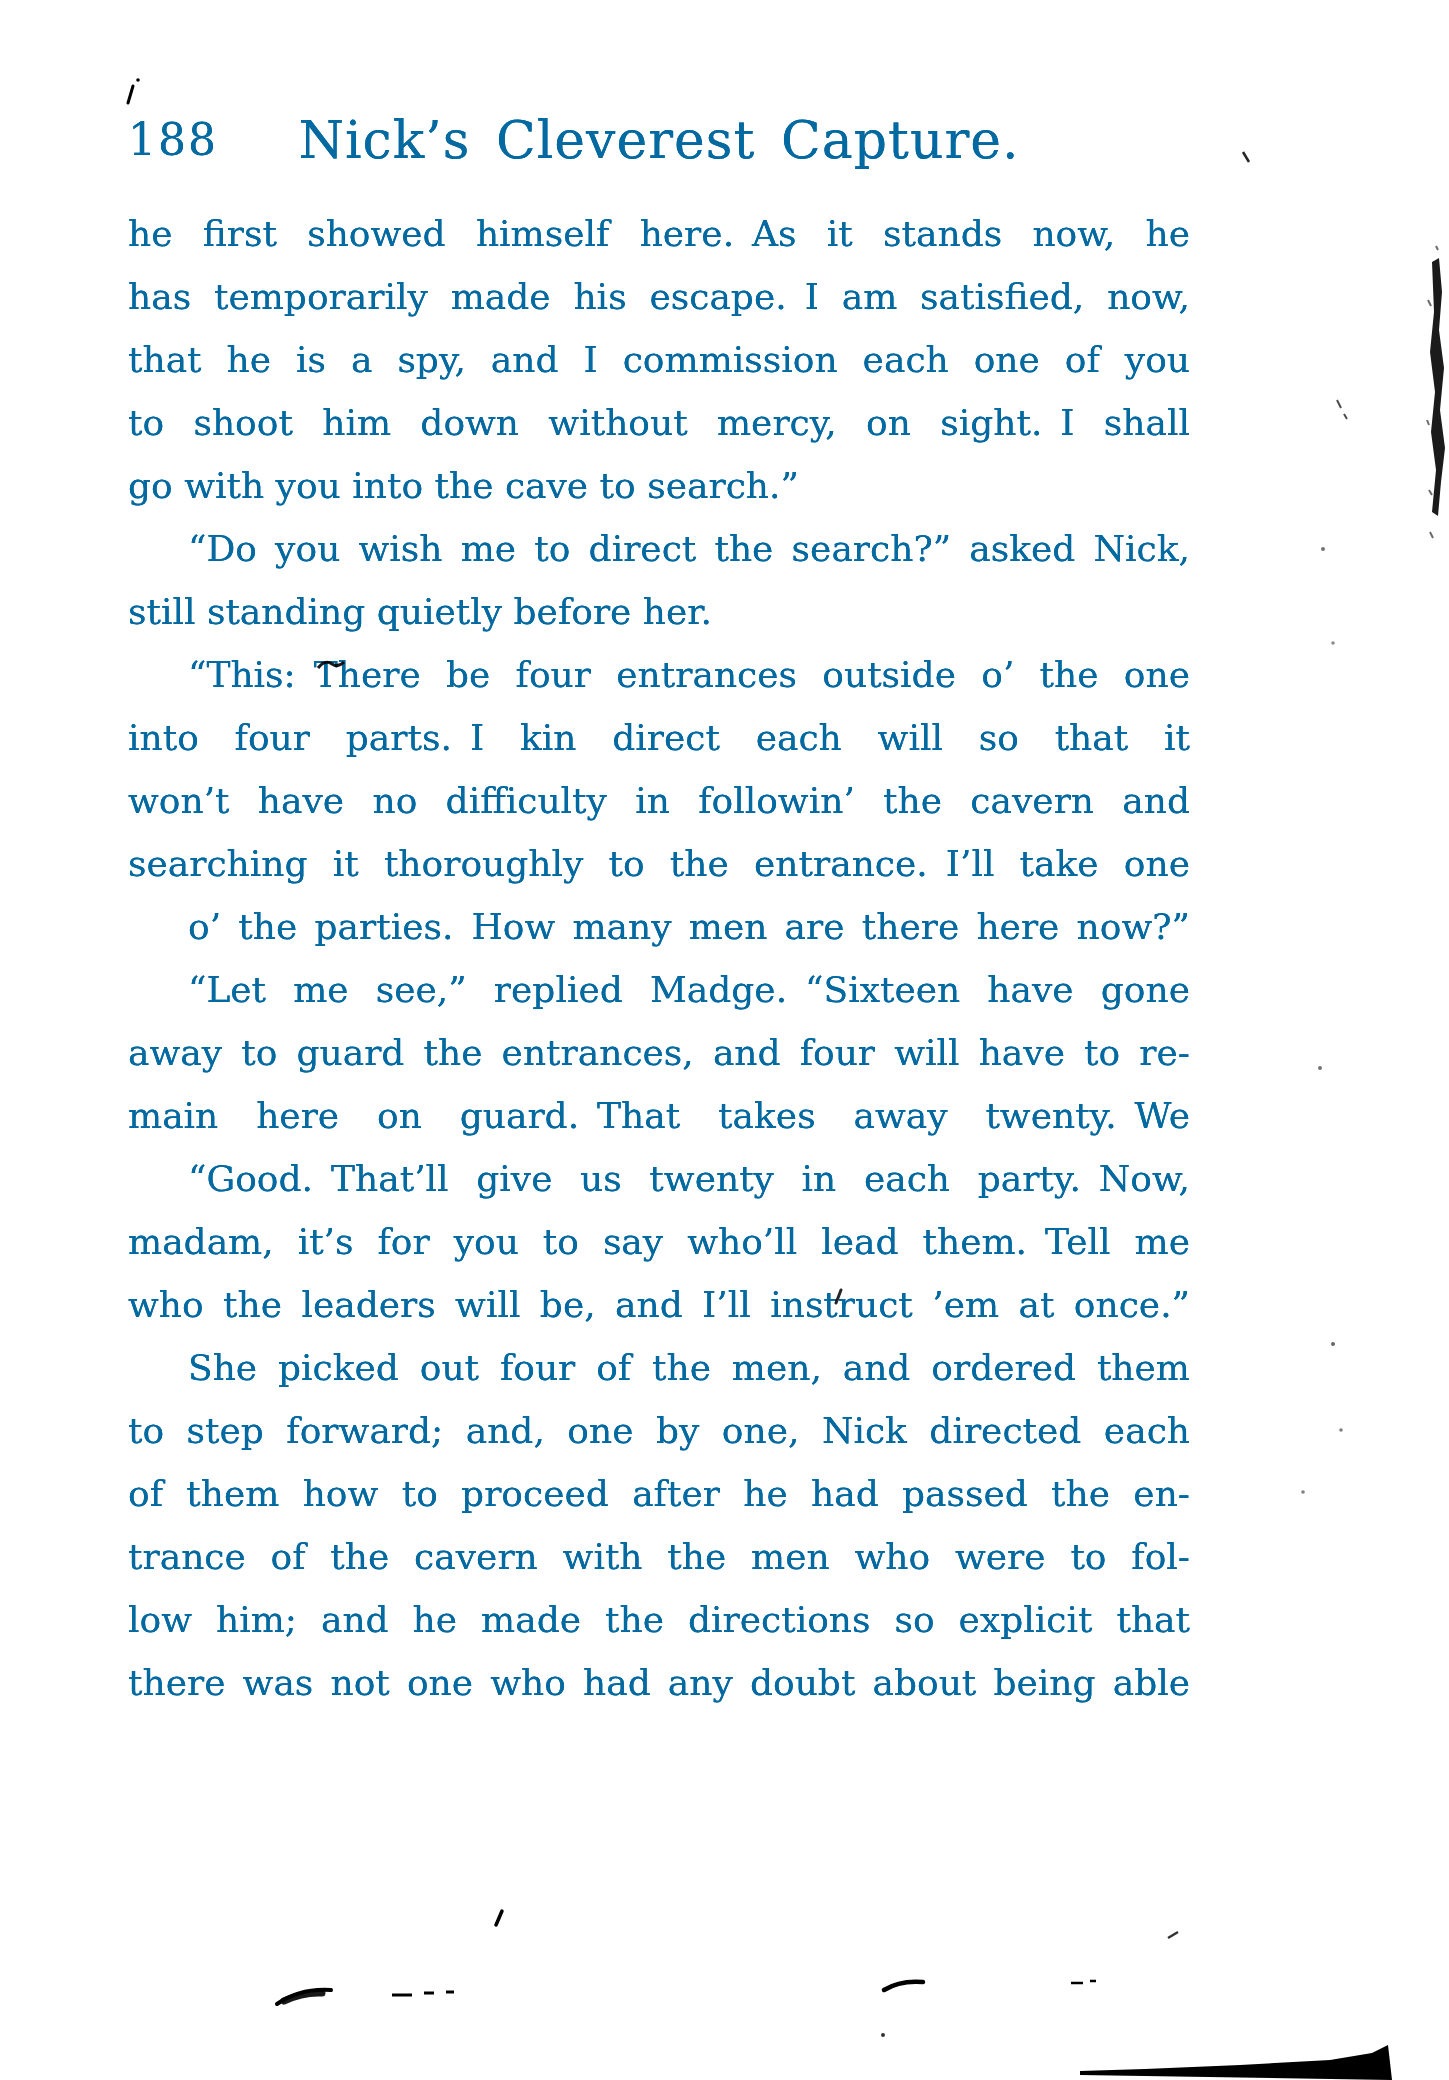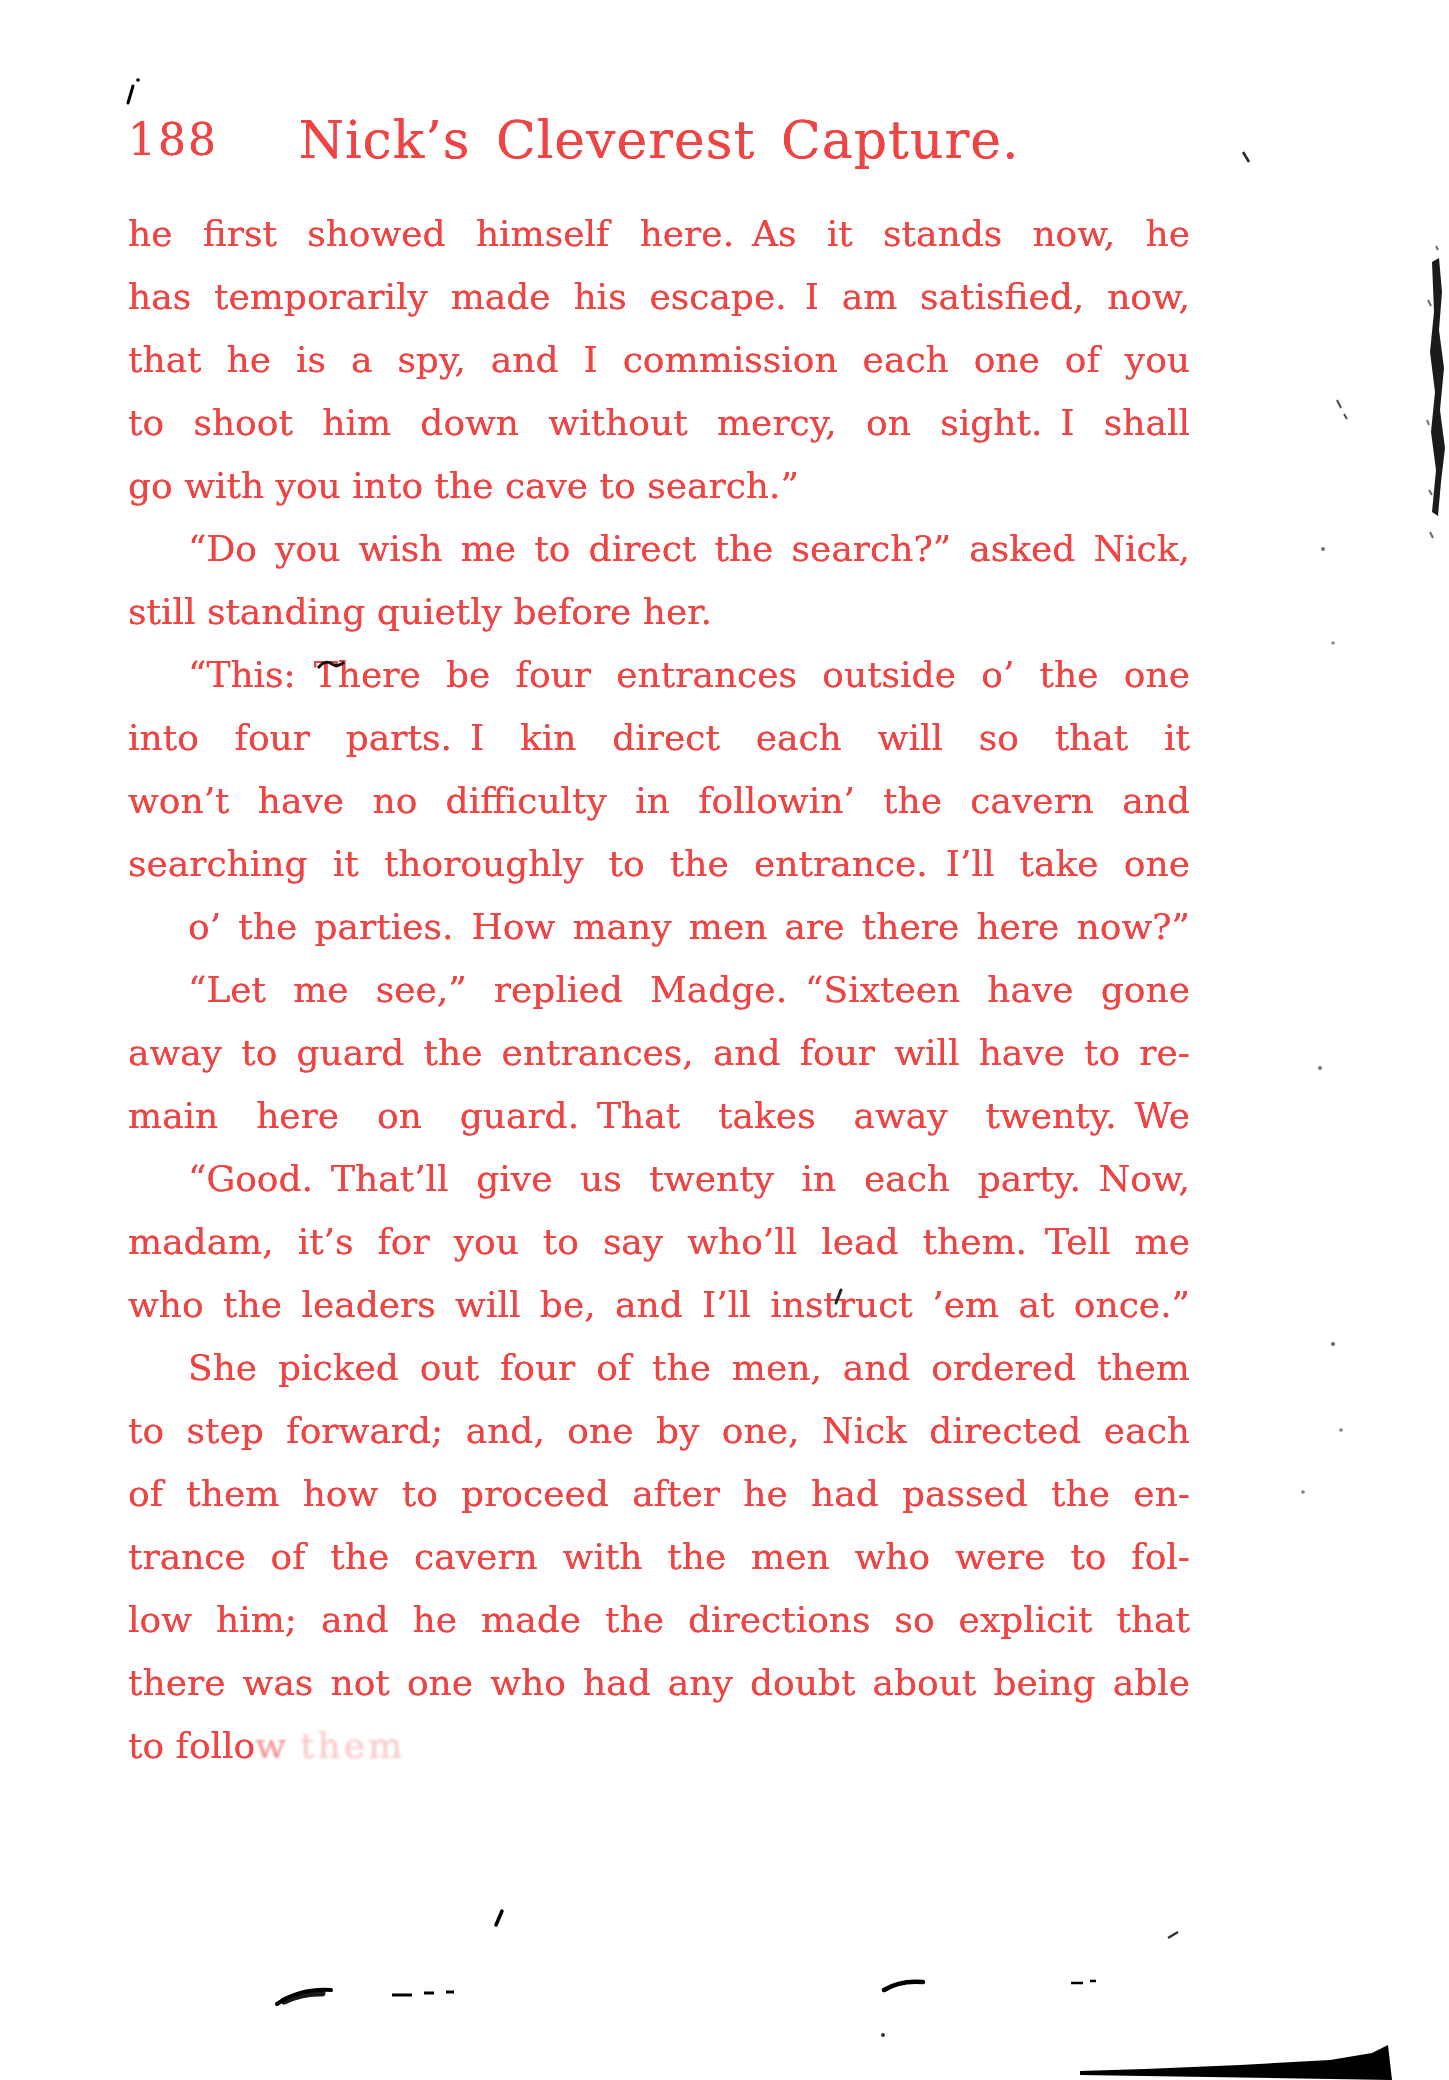"188" .page { color: #ef4444 -> #0369a1 }
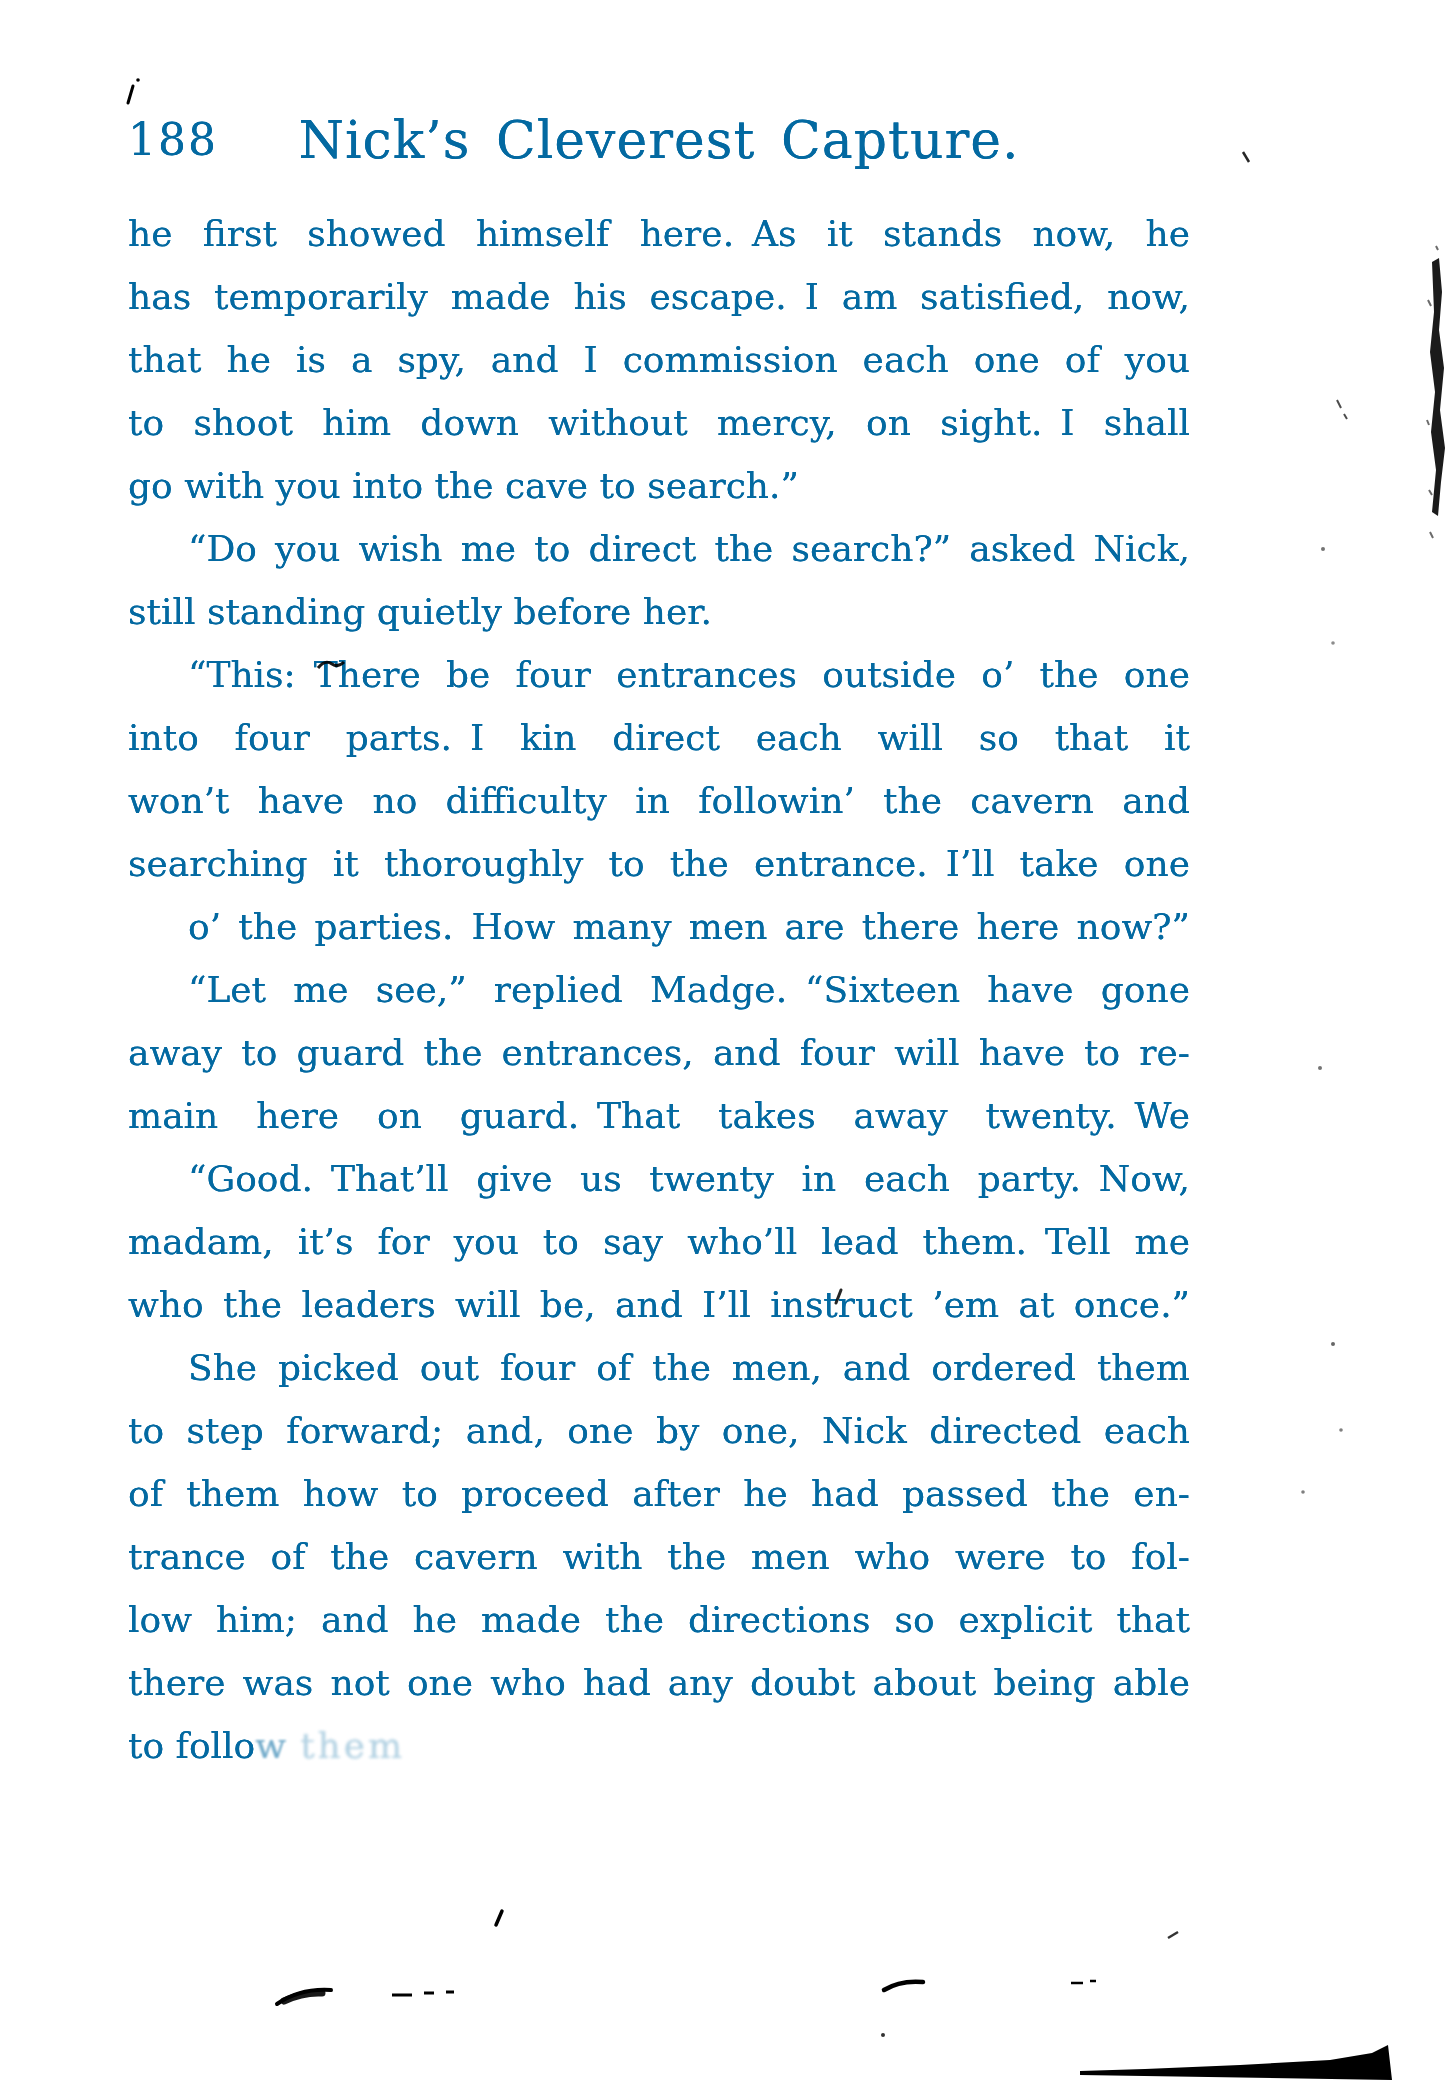"to follow" div.ln { html: <div><span>to follo</span><span>w</span><span>them</span></div> -> none }
